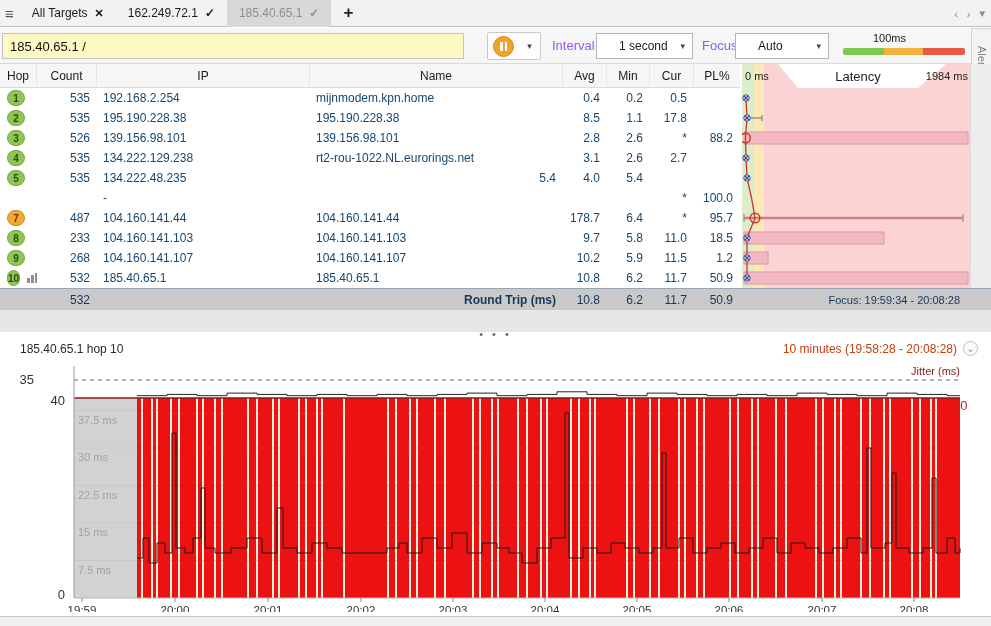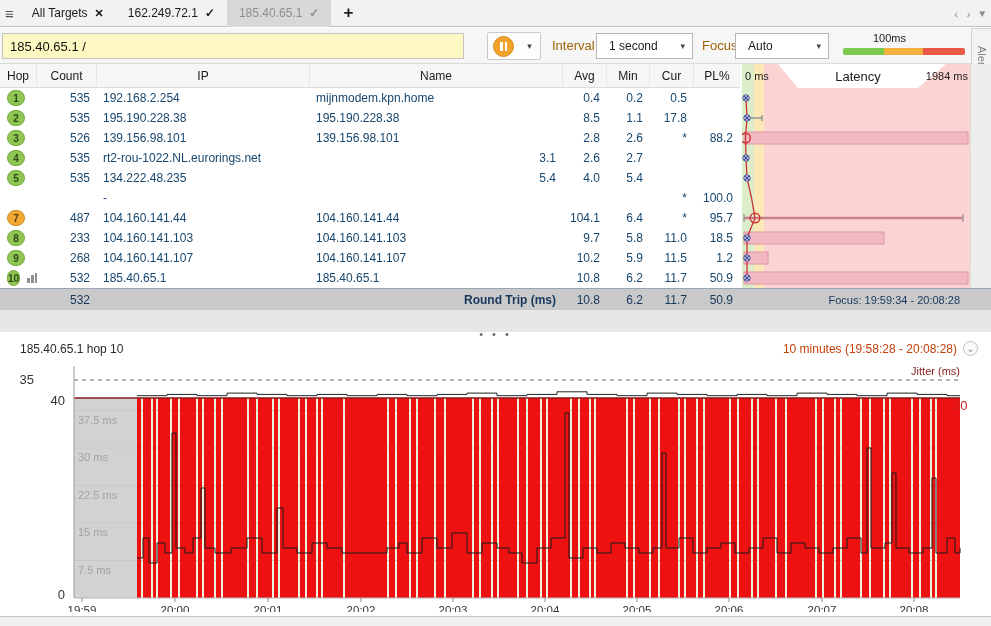"Interval" .tool-label { color: #a16207 -> #8b5cf6 }
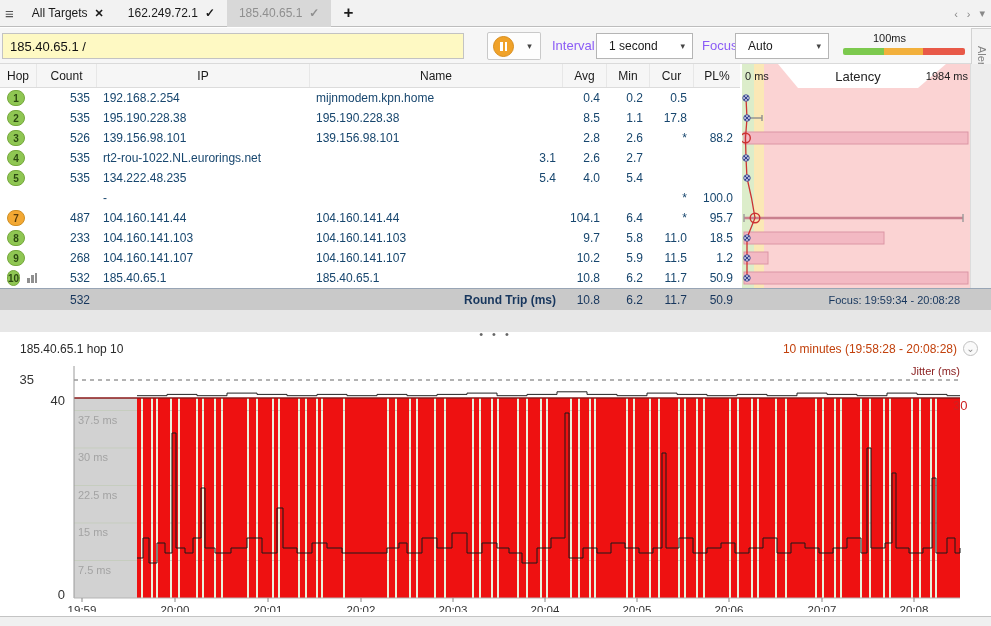"1 second" .tool-select { padding-left: 12px -> 22px }
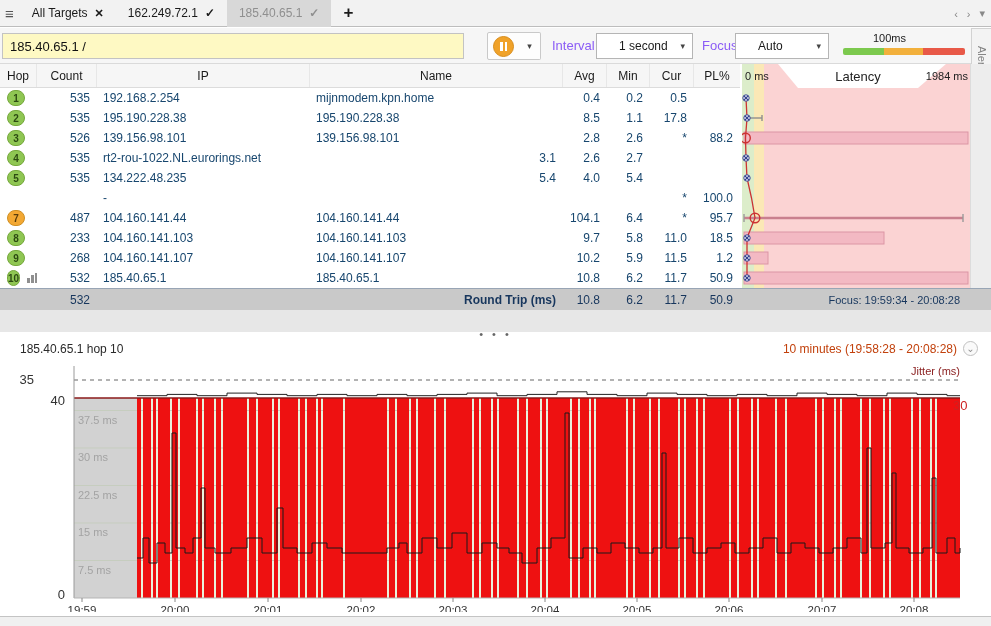"134.222.129.238" div.cell { html: none -> <div>134.222.129.238</div> }
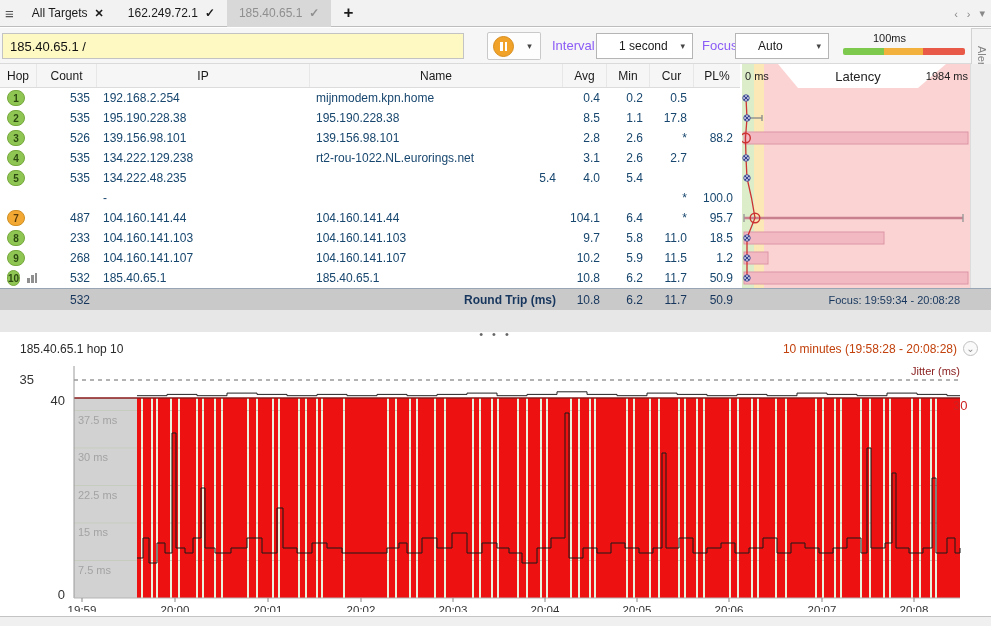"104.1" div.cell { text: 104.1 -> 178.7 }
